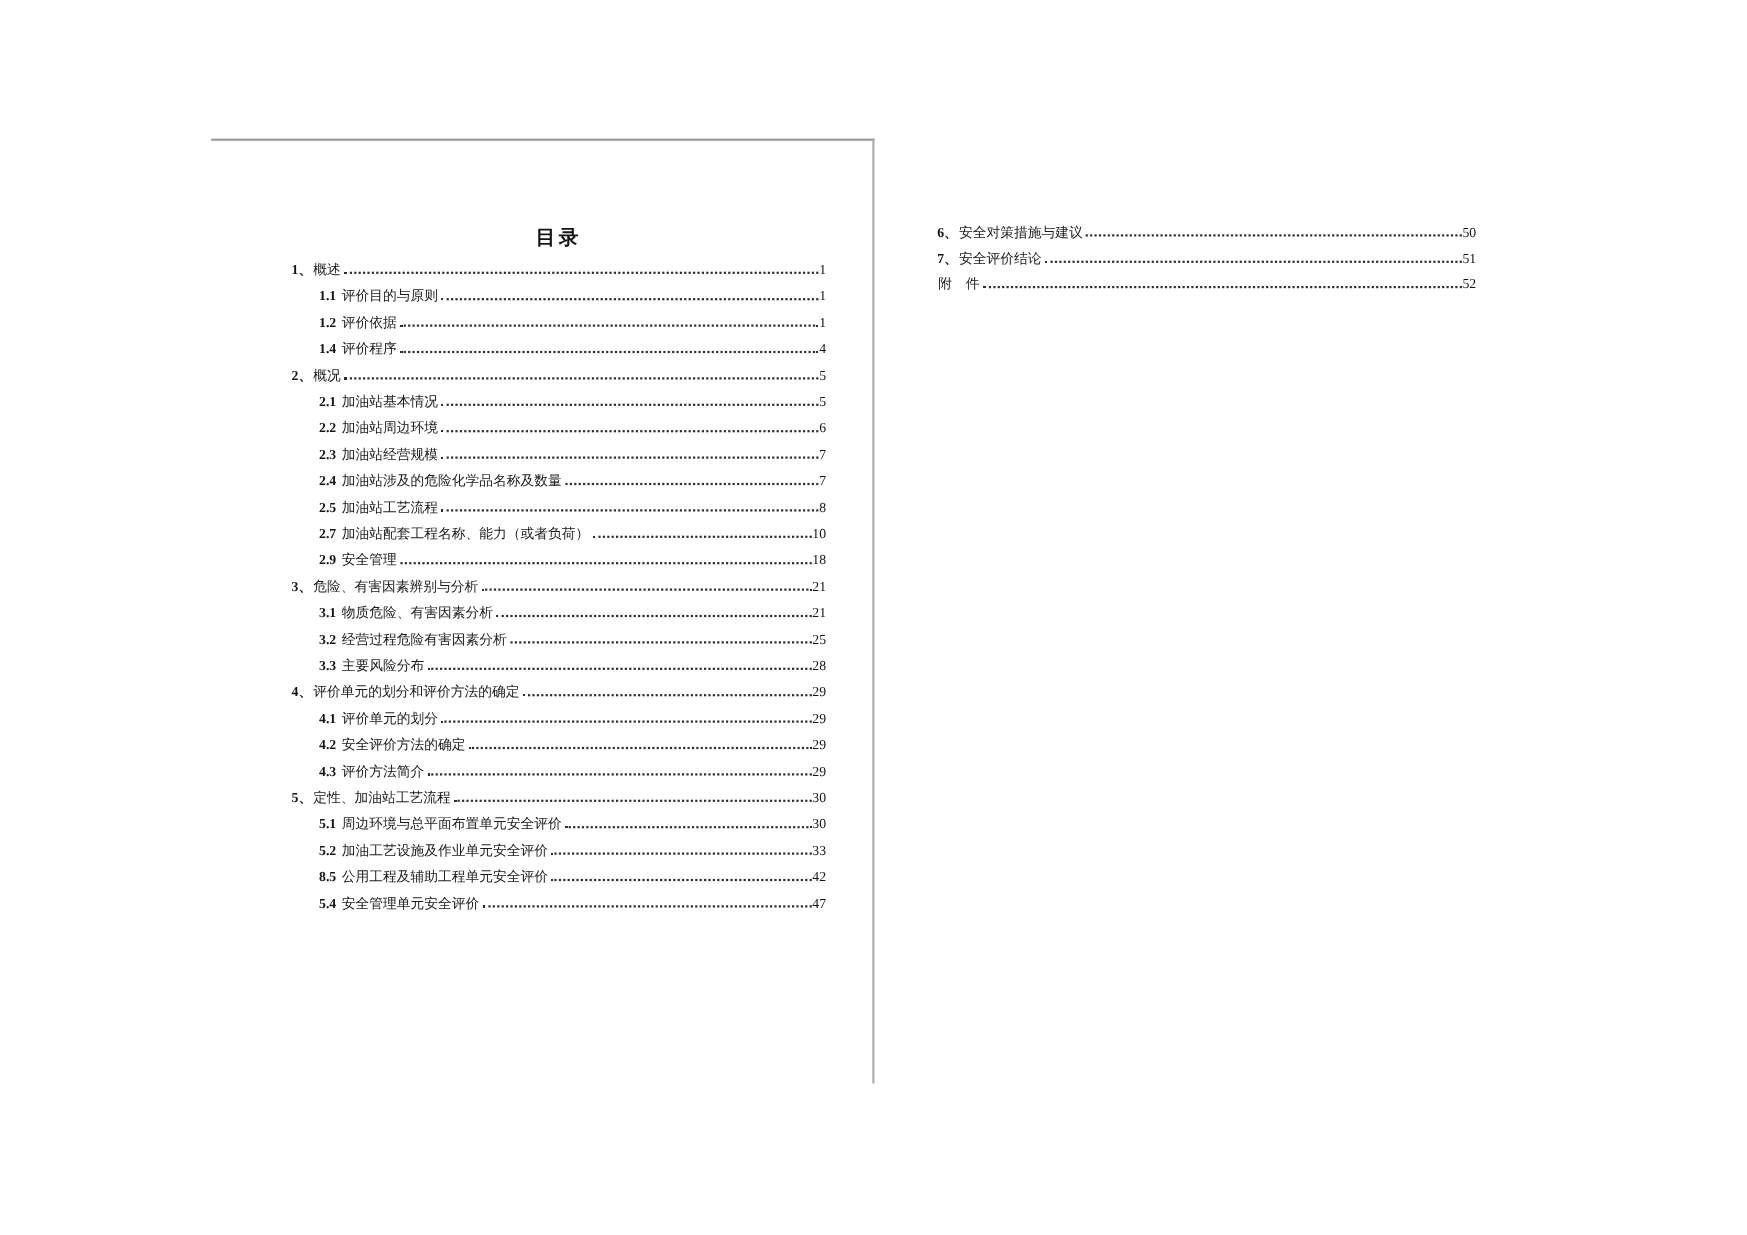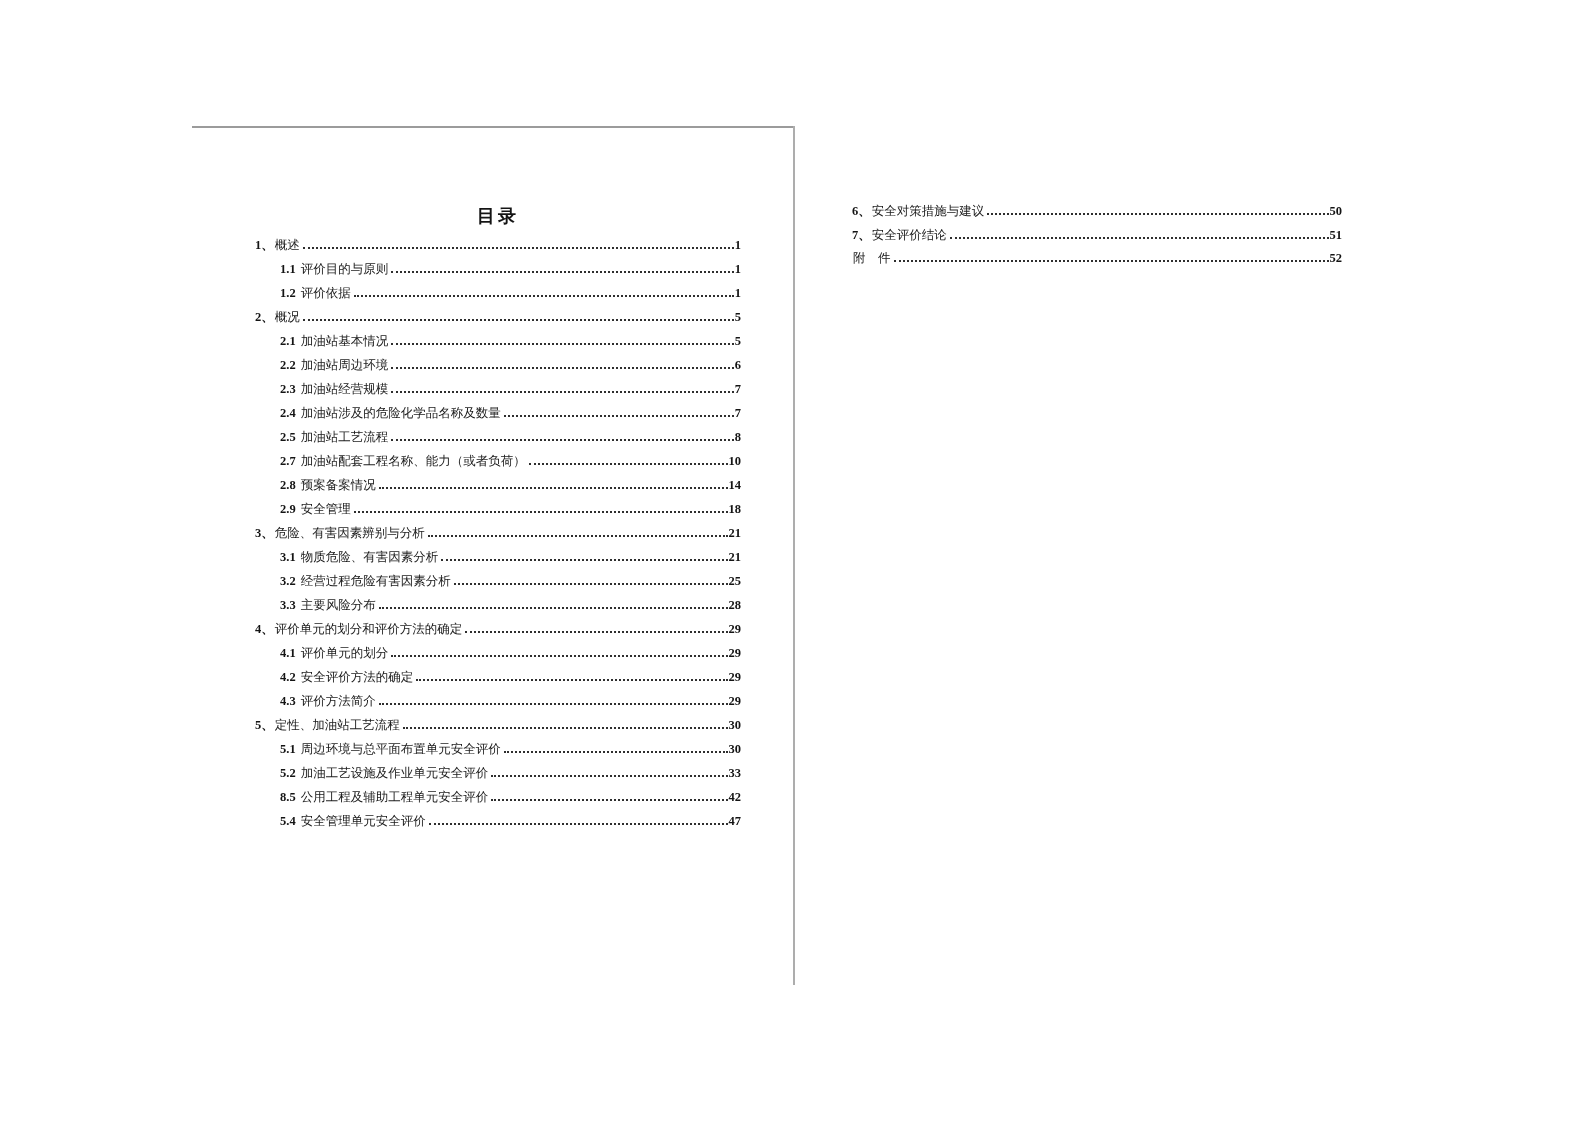"目录" .toc-left { left: 255px -> 265px }
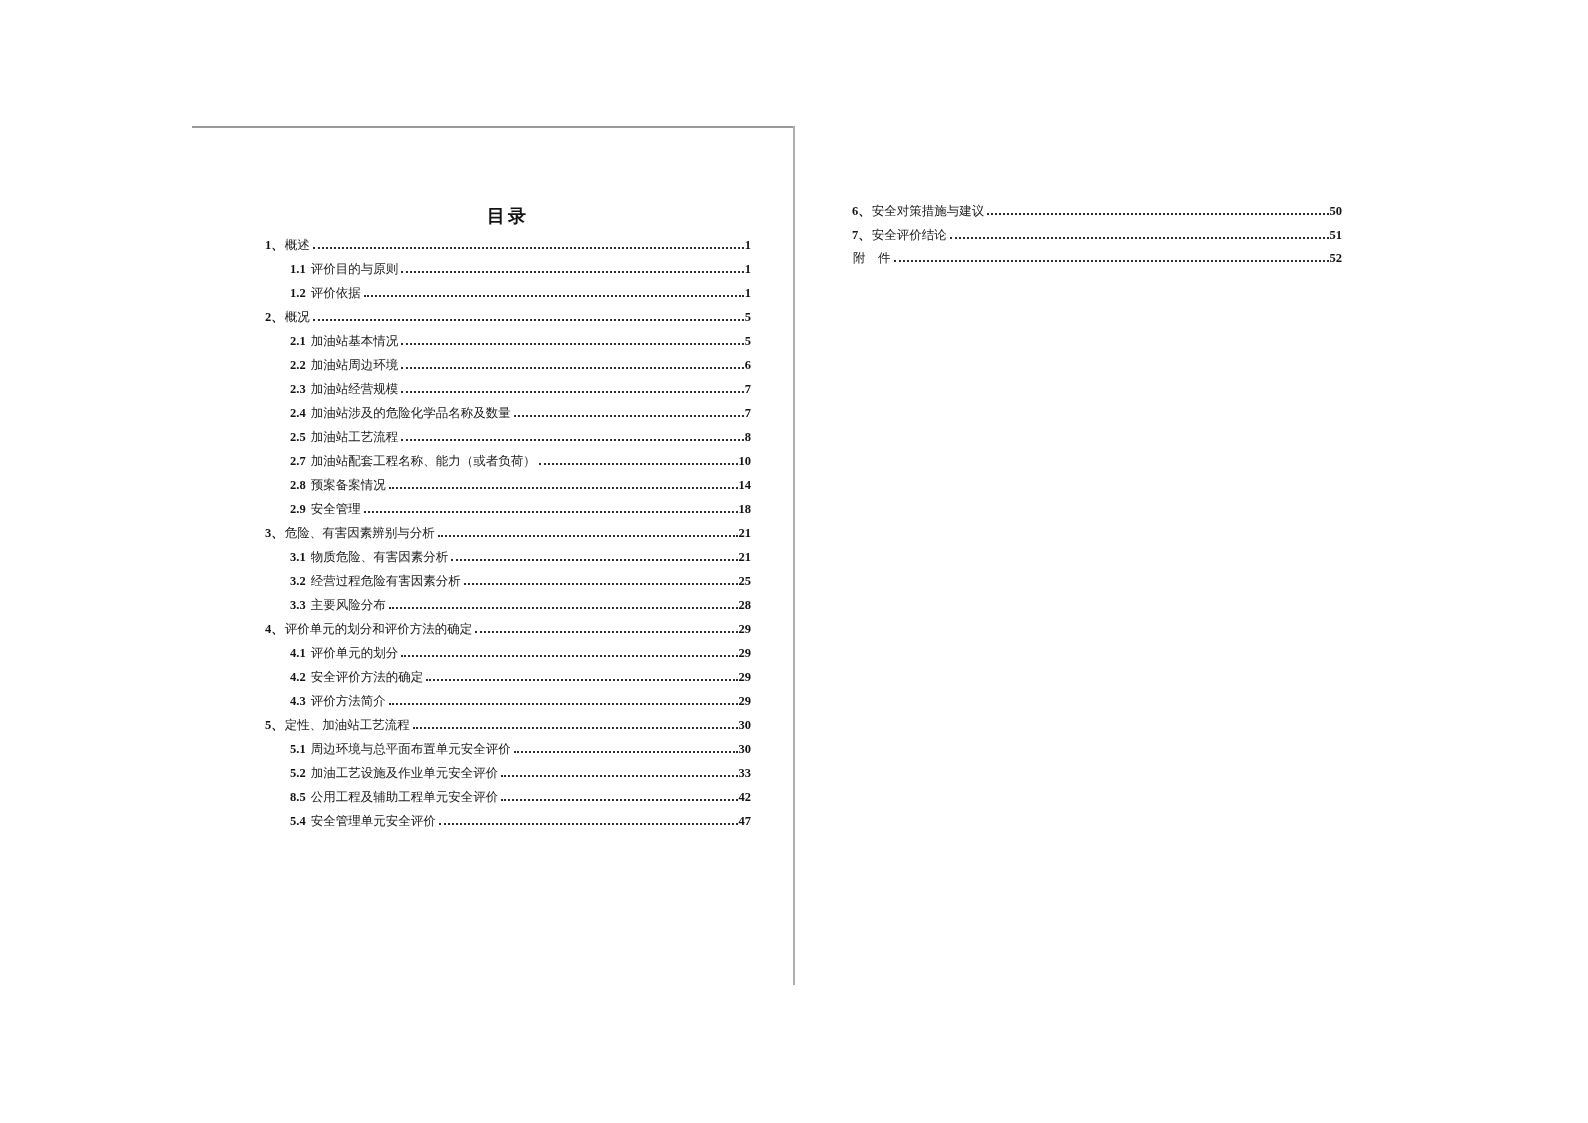"50" .toc-page { font-weight: bold -> normal }
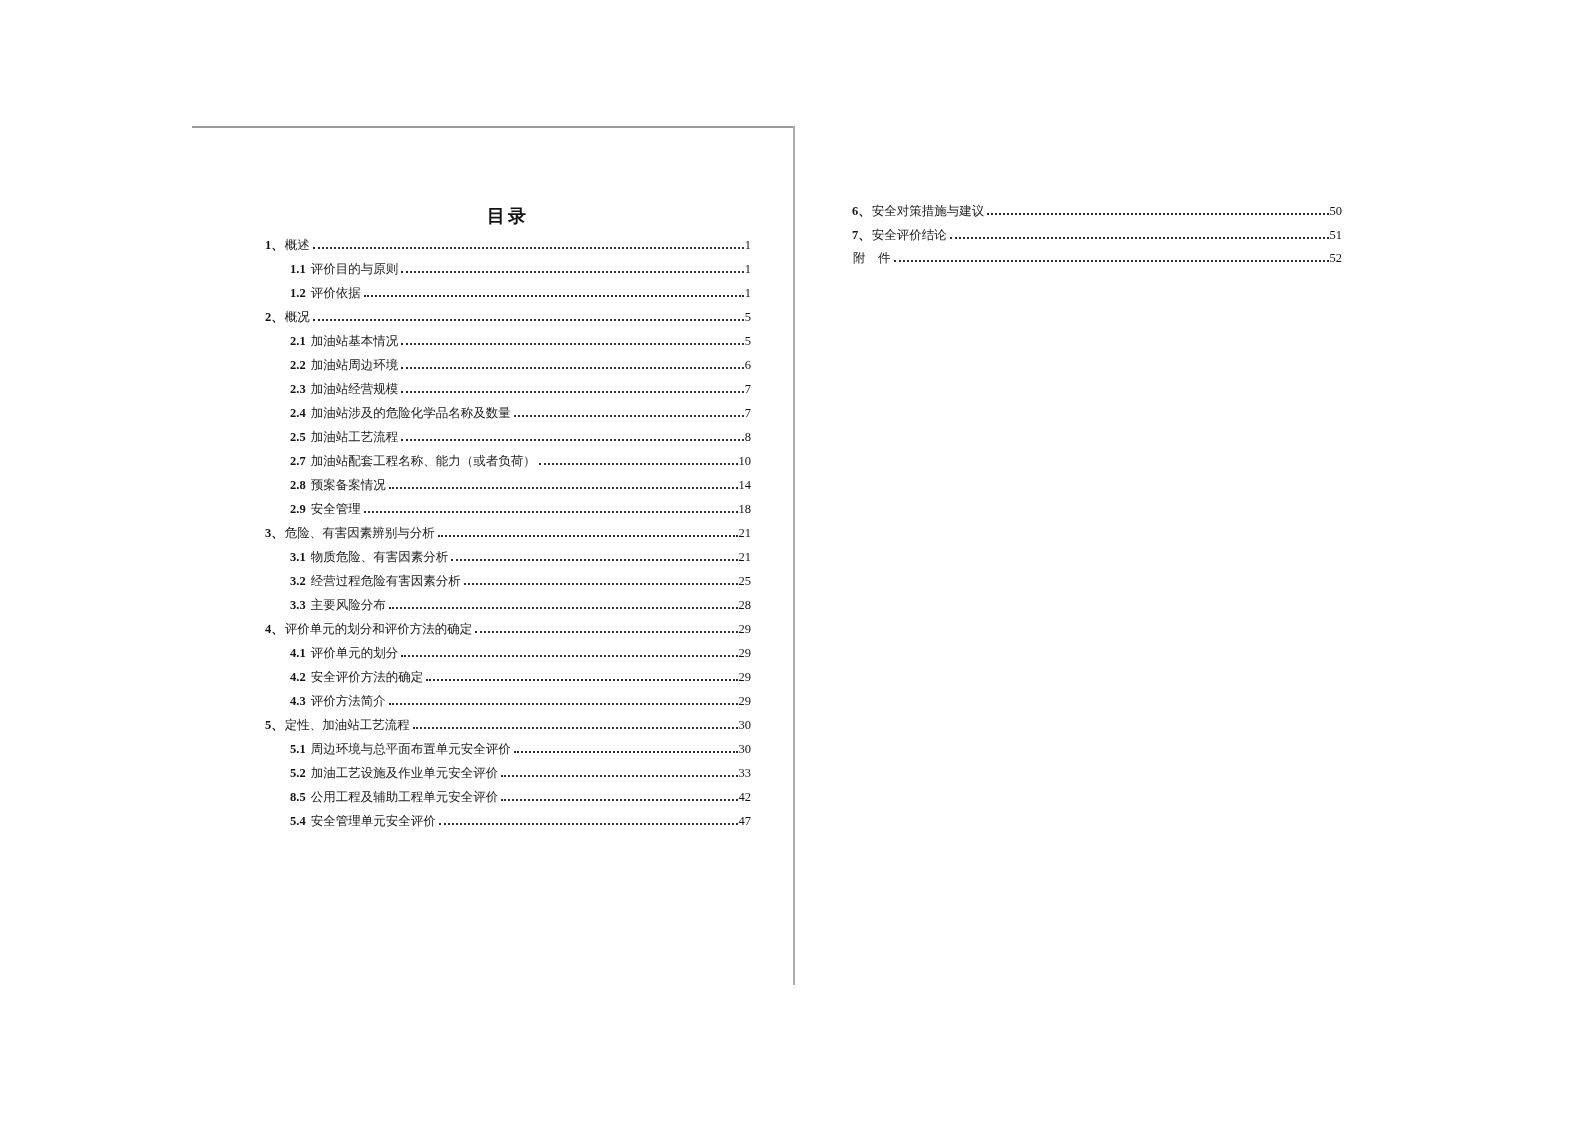"1.4" div.toc-row { html: none -> <div> <span>1.4</span> <span>评价程序</span> <span></span> <span>4</span> </div> }
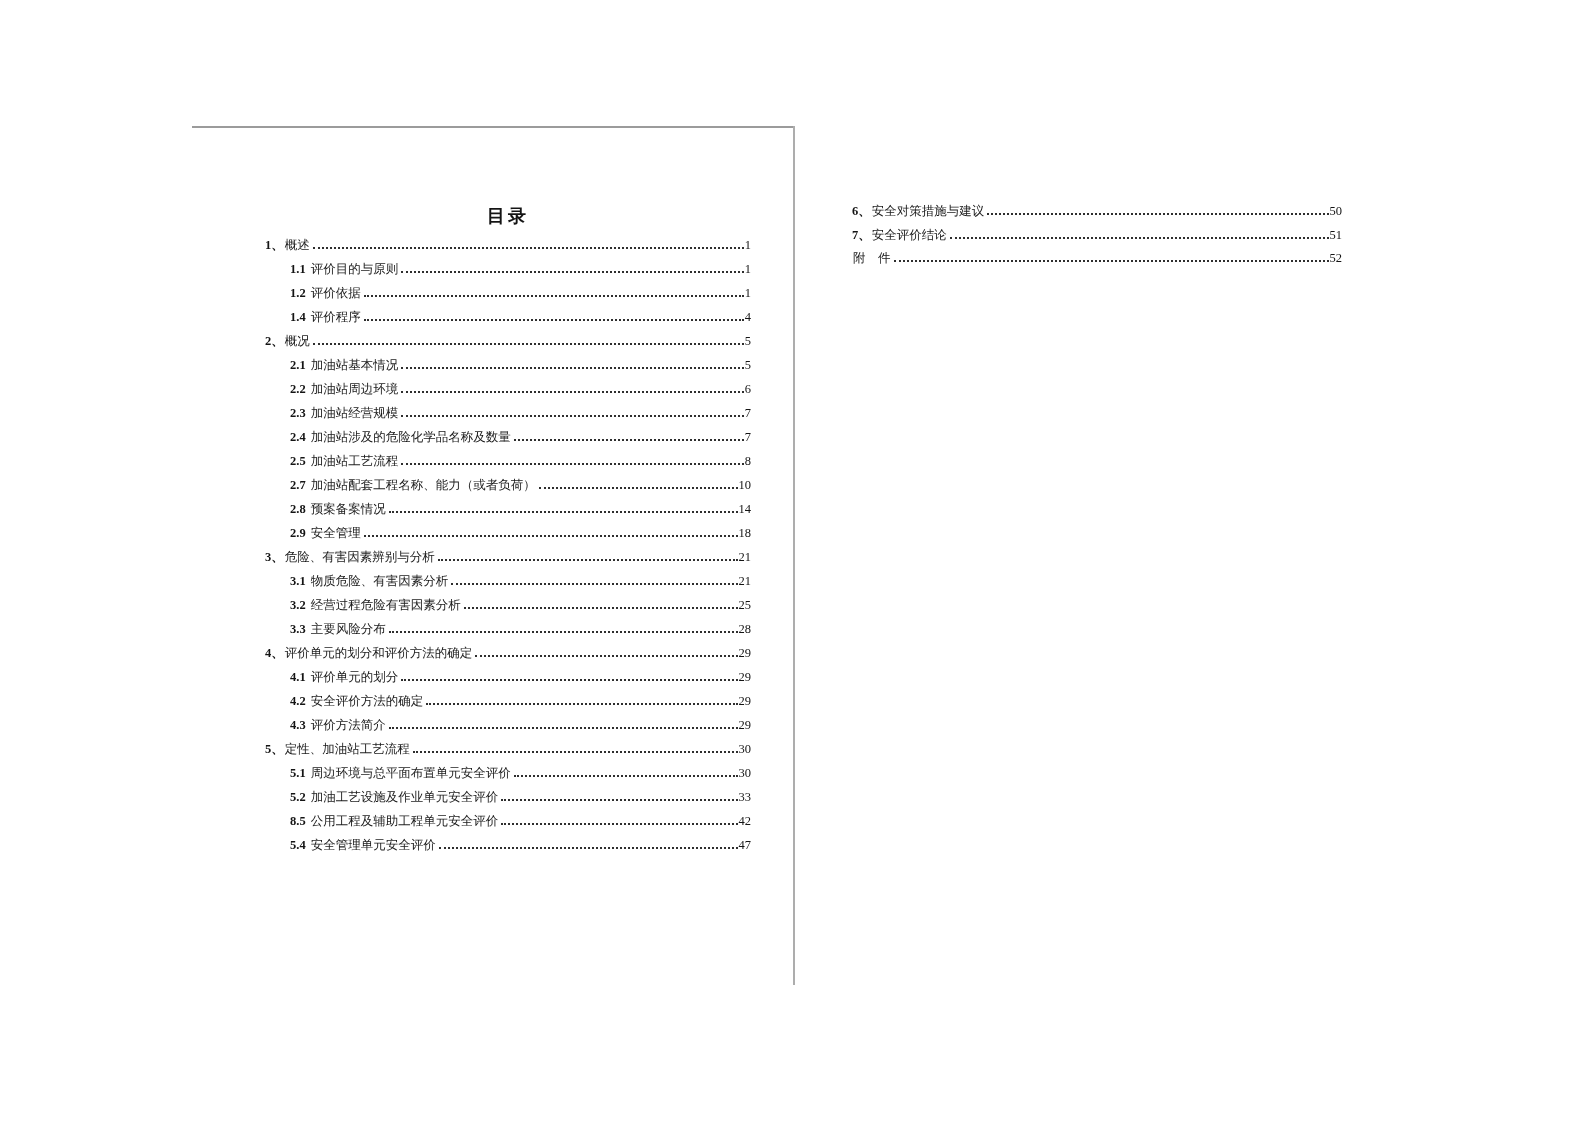"2.8" div.toc-row { html: <div> <span>2.8</span> <span>预案备案情况</span> <span></span> <span>14</span> </div> -> none }
